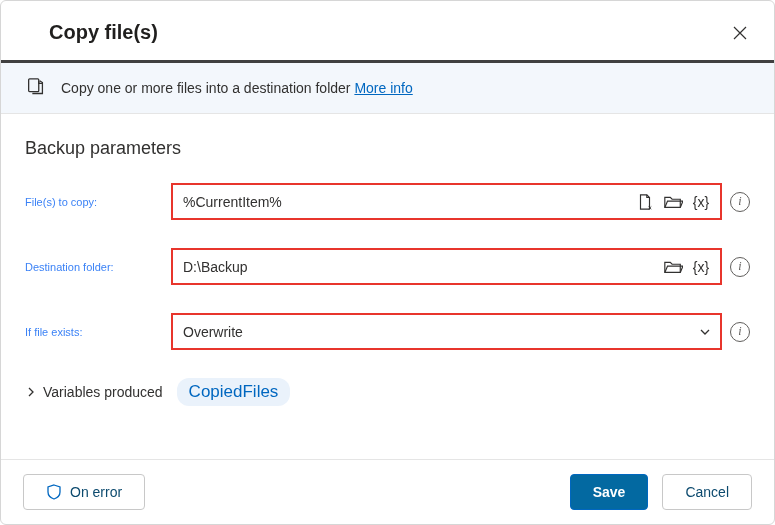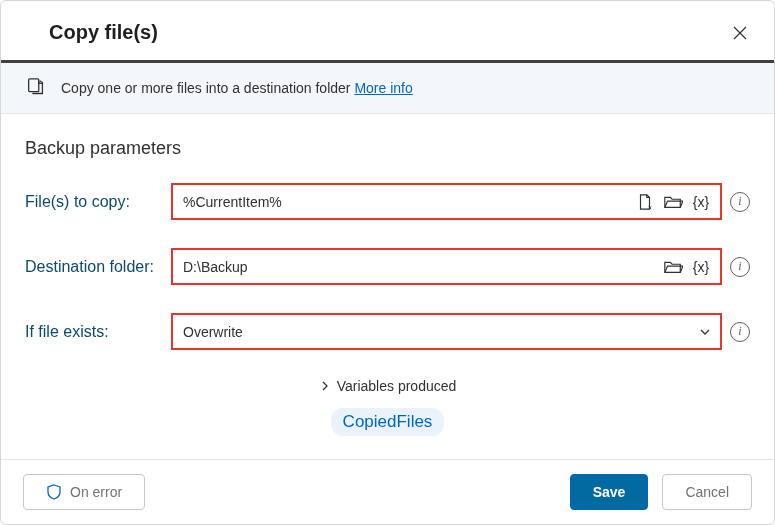"File(s) to copy:" .row-label { color: #0c4a6e -> #3b82f6; font-size: 16px -> 11px }
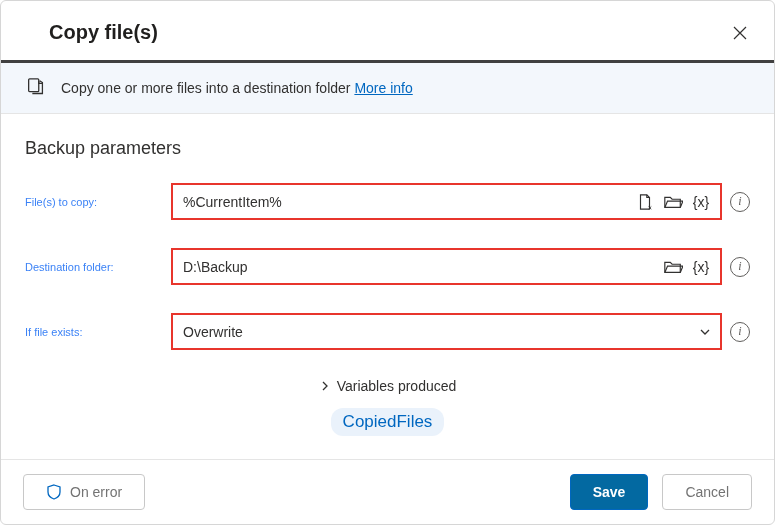"Variables produced" .vars-row { flex-direction: column -> none }
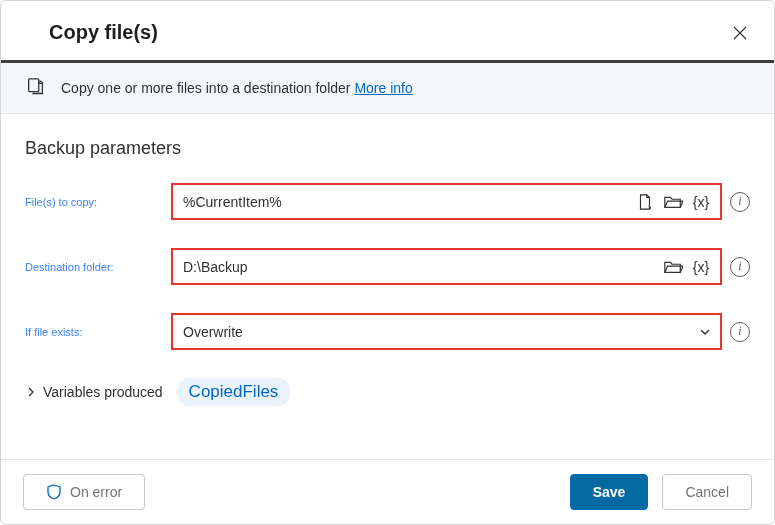"On error" .btn { color: #737373 -> #0c4a6e }
